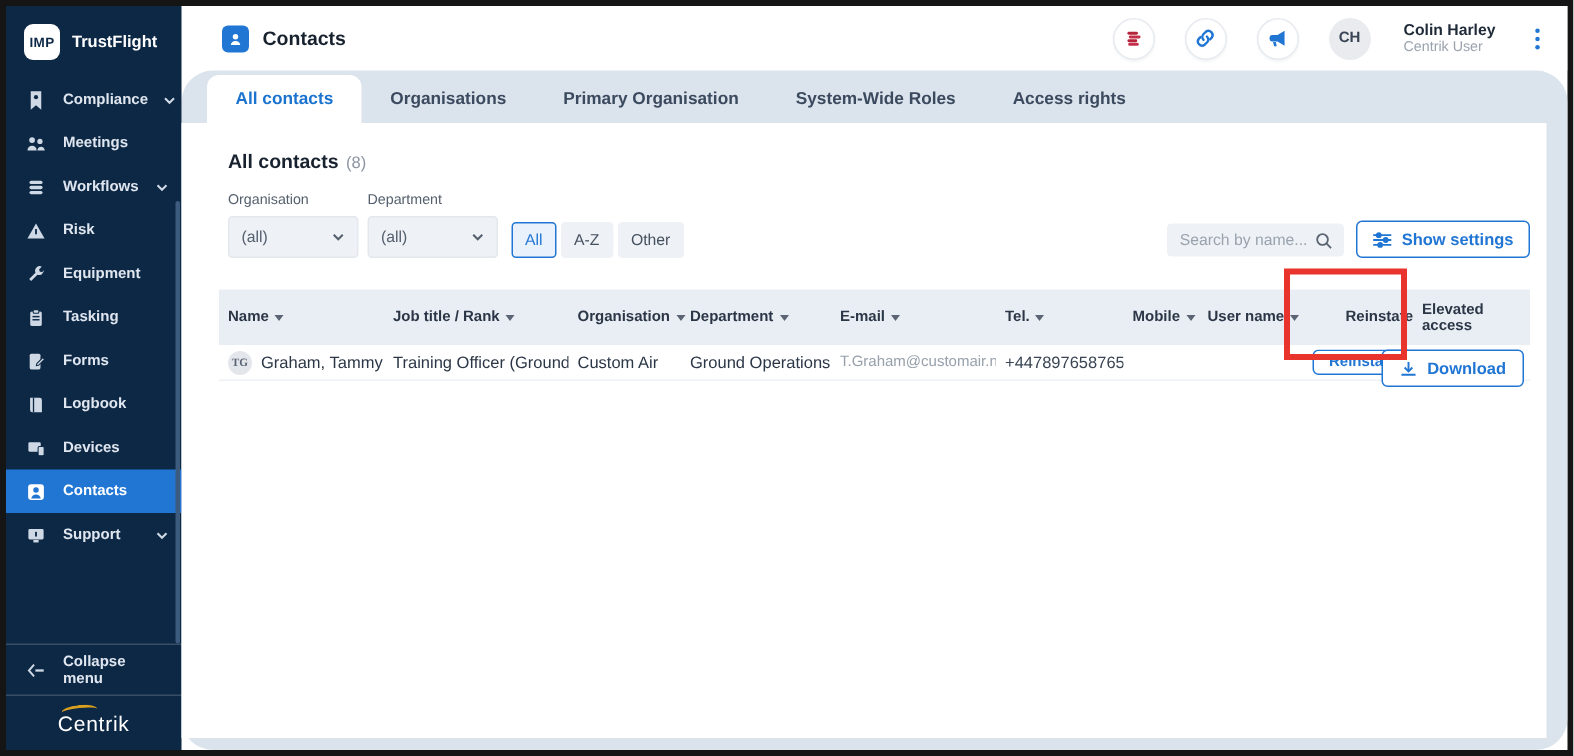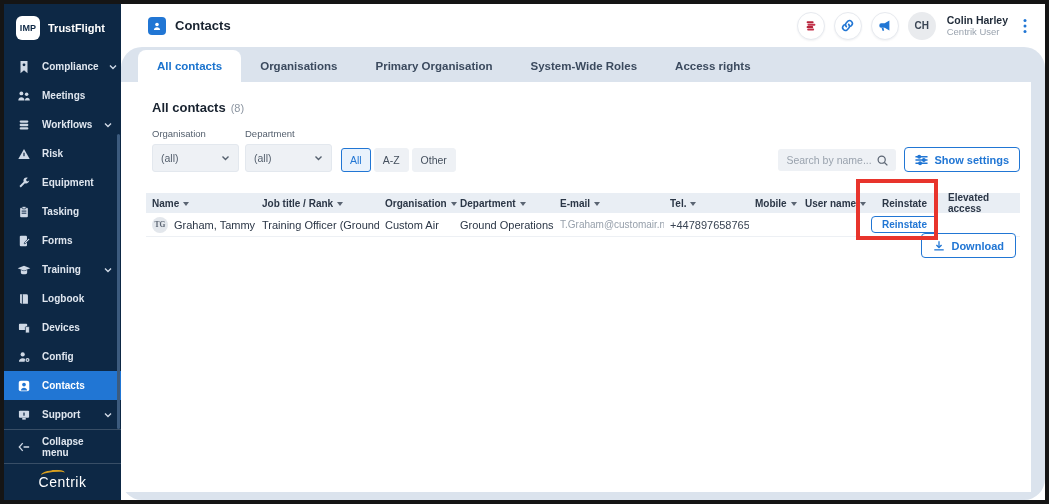"CH" .top-actions { gap: 9px -> 20px }
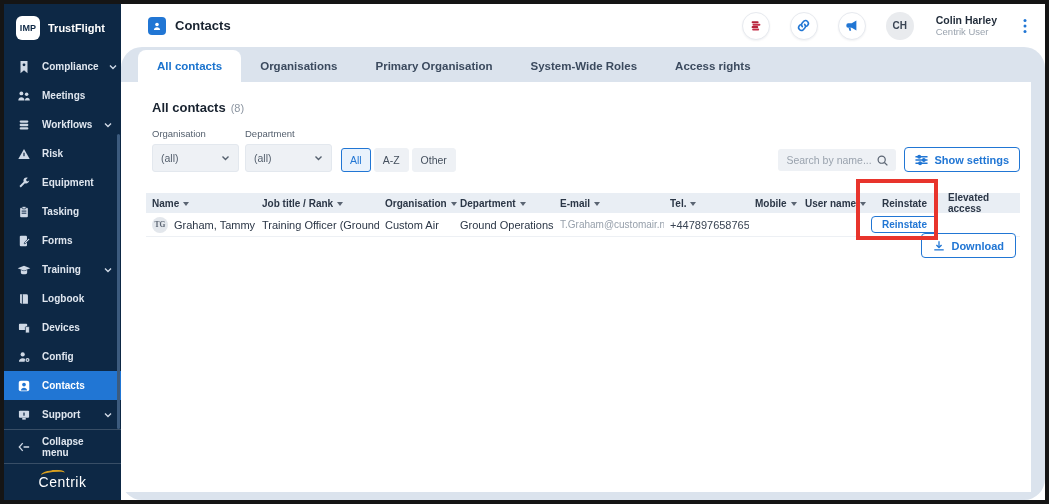"Name" .thead { height: 20px -> 37px }
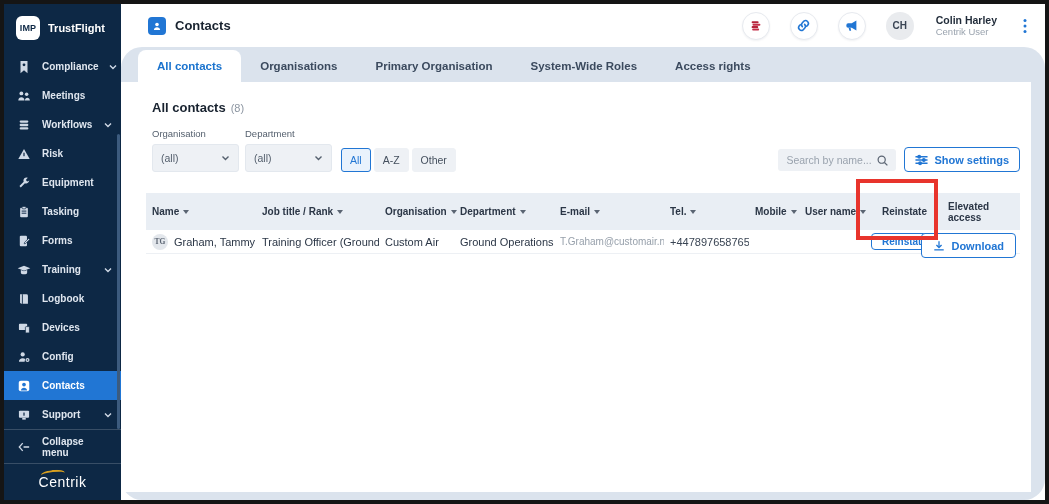"Reinstate" .c8 { justify-content: center -> flex-end }
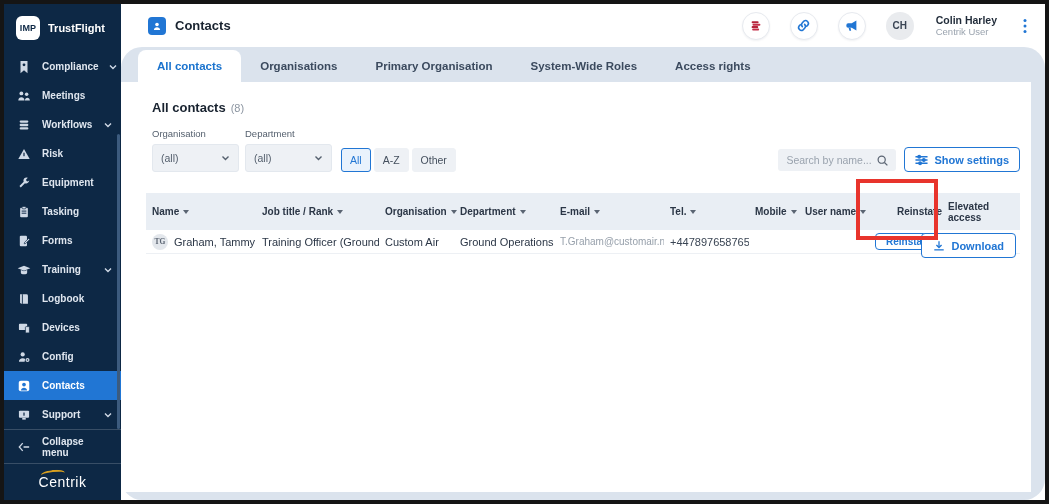"Training" div.nav-item { html: <div> <span> <svg> <path></path> <path></path> </svg> </span> <span>Training</span> <span> <svg> <path></path> </svg> </span> </div> -> none }
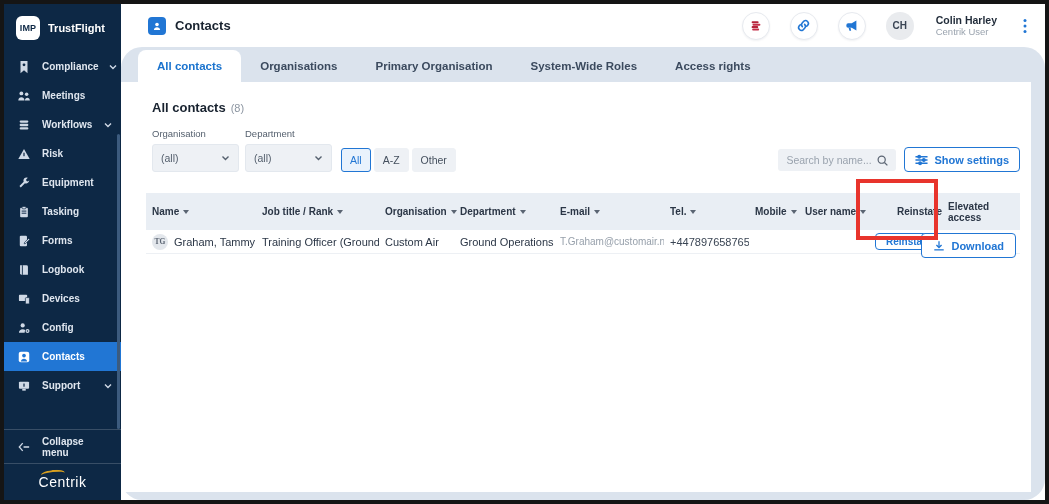"Config" div.nav-item { html: <div> <span> <svg> <circle></circle> <path></path> <circle></circle> <circle></circle> </svg> </span> <span>Config</span> </div> -> none }
